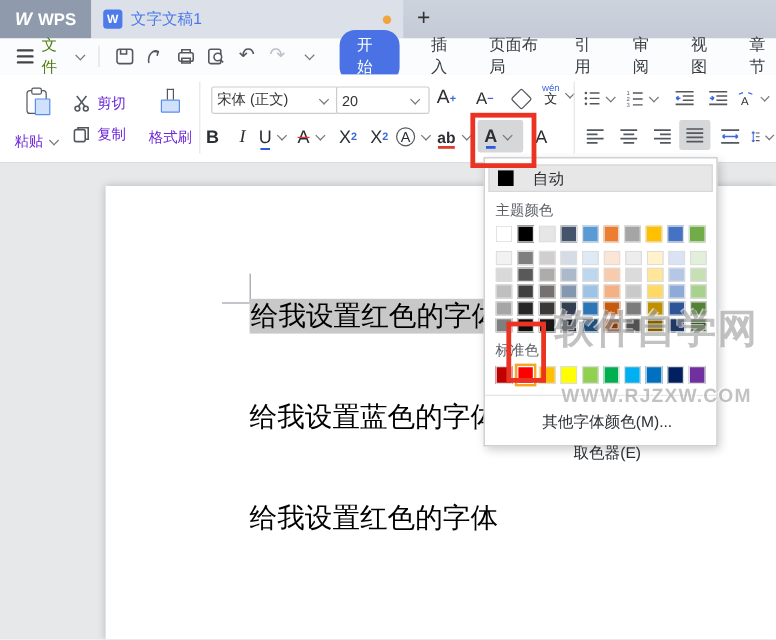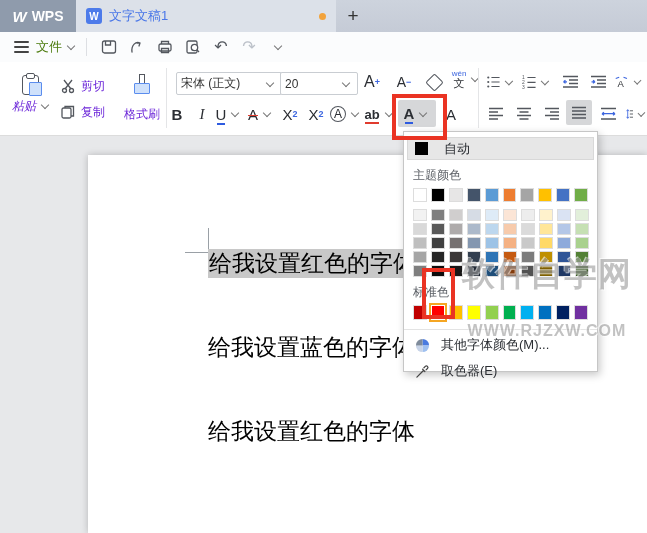"开始" div.menu-tabs { html: none -> <div> <span>开始</span> <span>插入</span> <span>页面布局</span> <span>引用</span> <span>审阅</span> <span>视图</span> <span>章节</span> </div> }
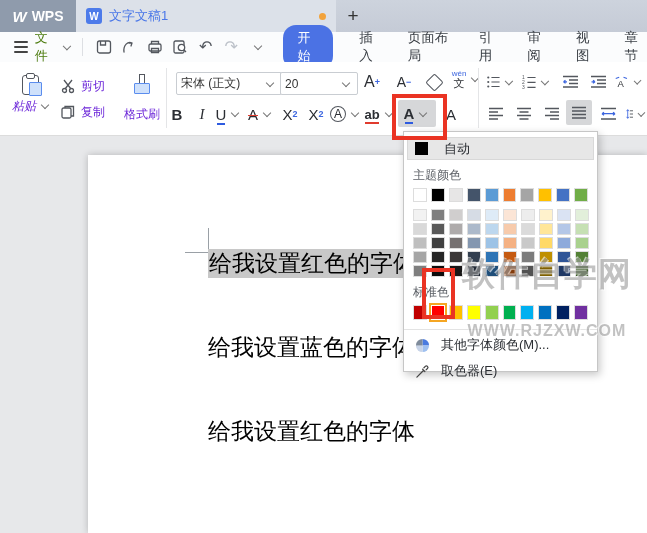"粘贴" div.icon-btn { font-style: italic -> none; top: 32px -> 44px }
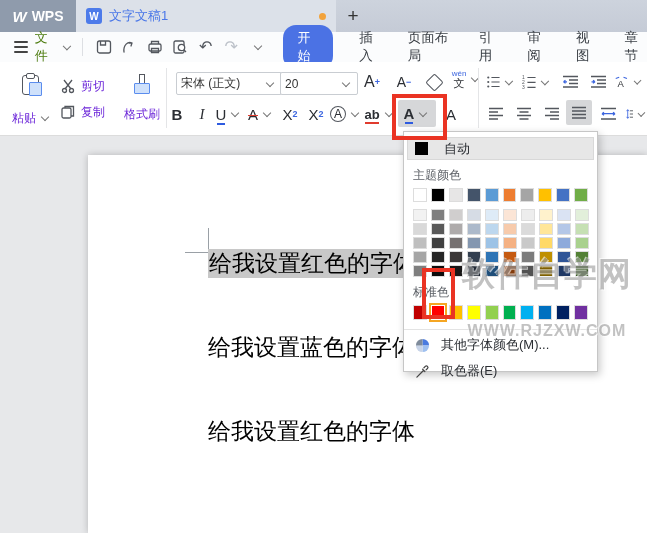"其他字体颜色(M)..." .pmenu { flex-direction: none -> column }
